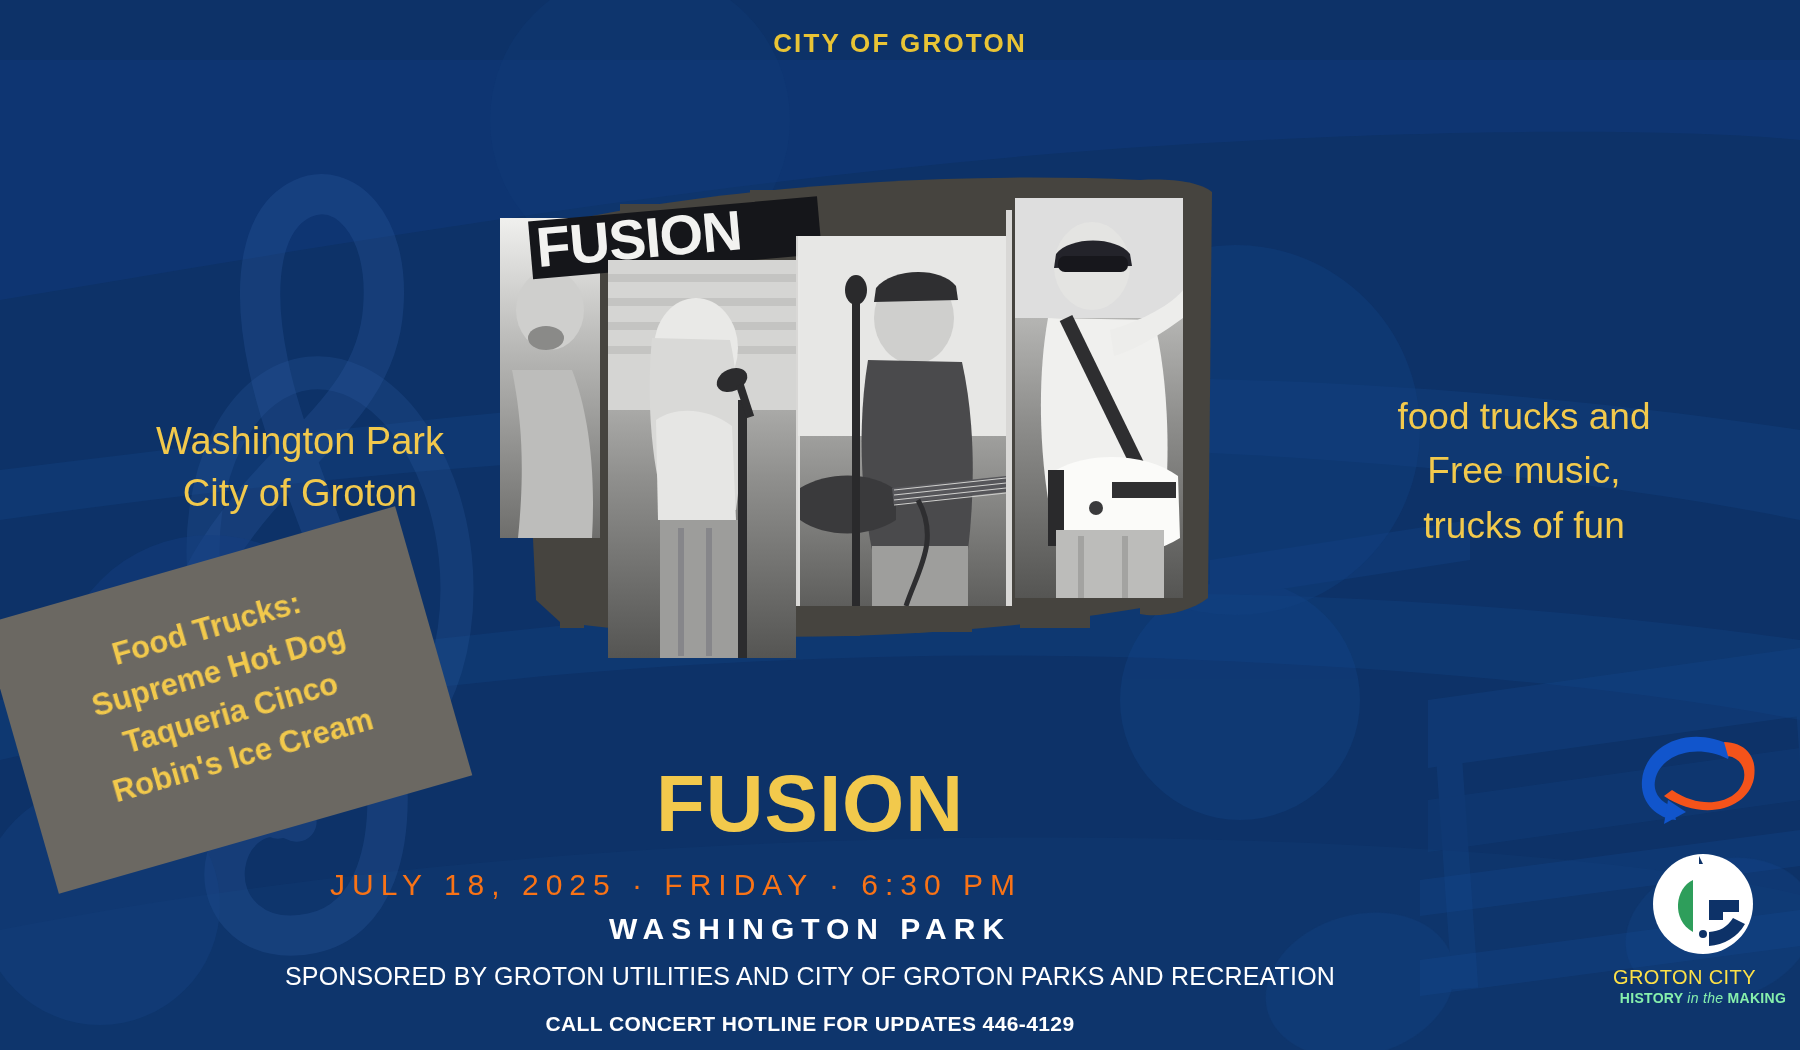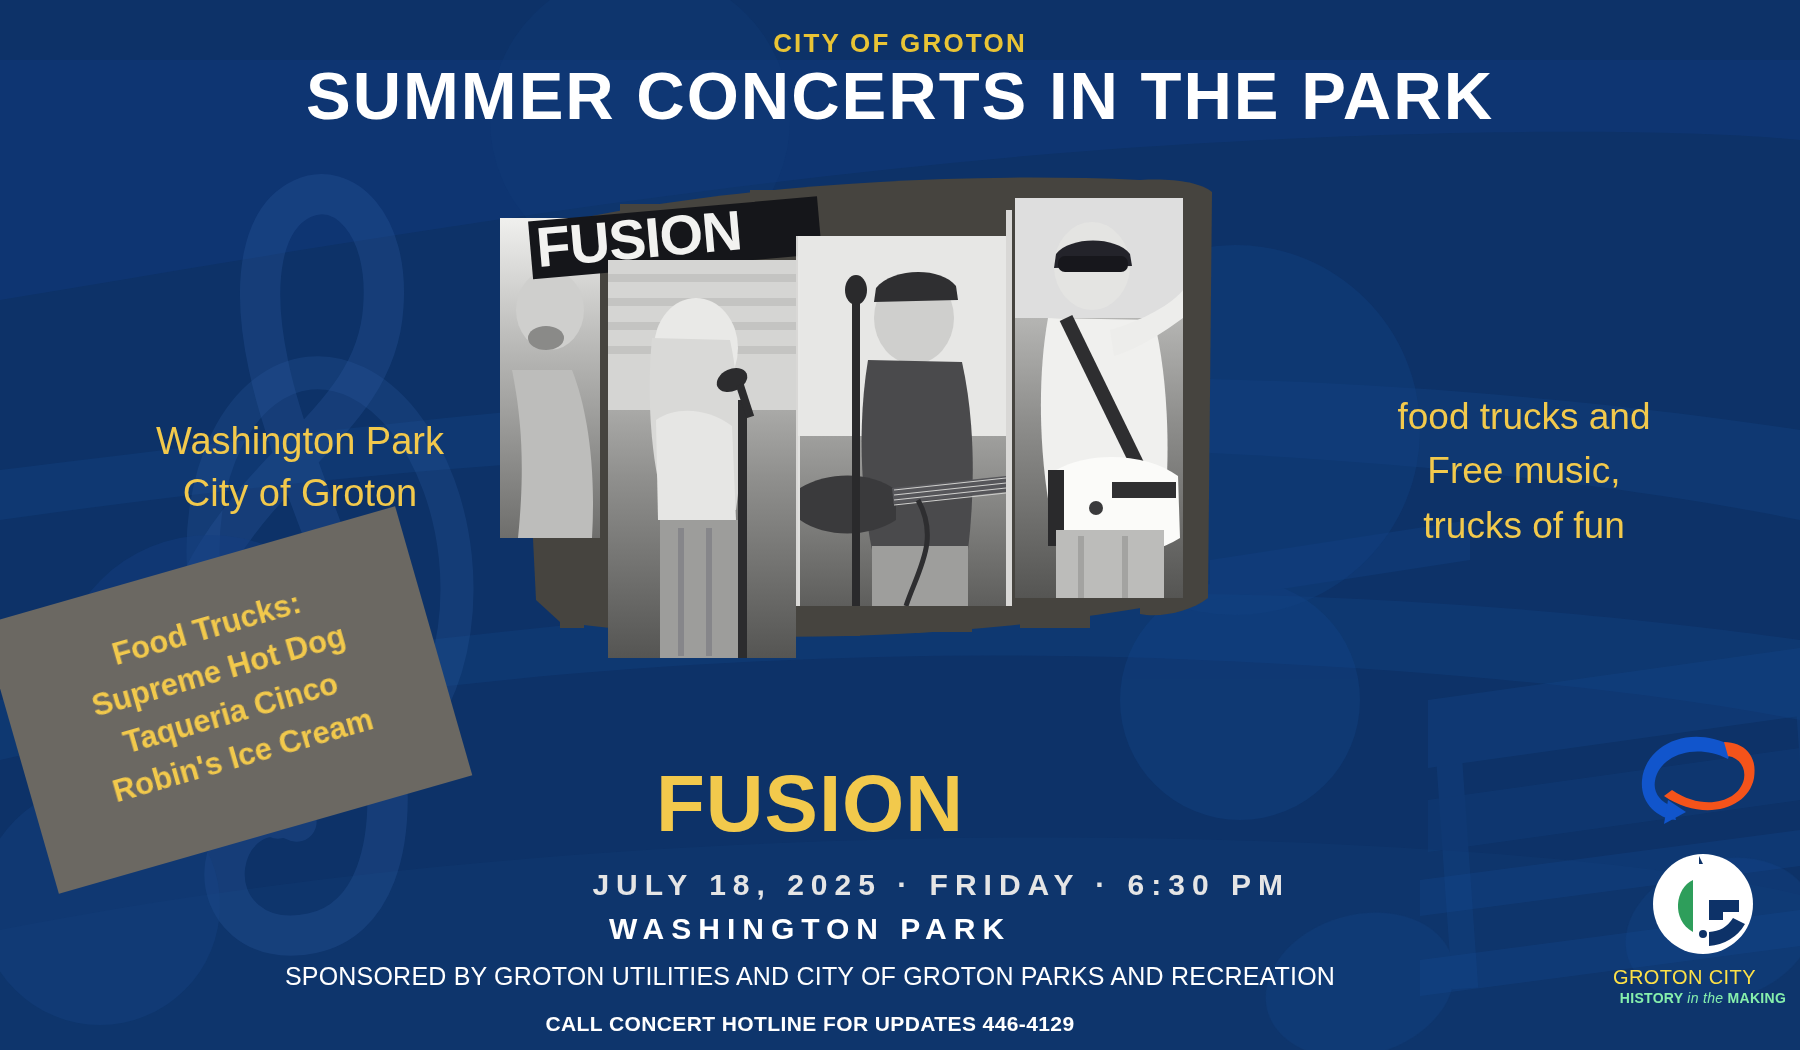"SUMMER CONCERTS IN THE PARK" div.headline { html: <div>SUMMER CONCERTS IN THE PARK</div> -> none }
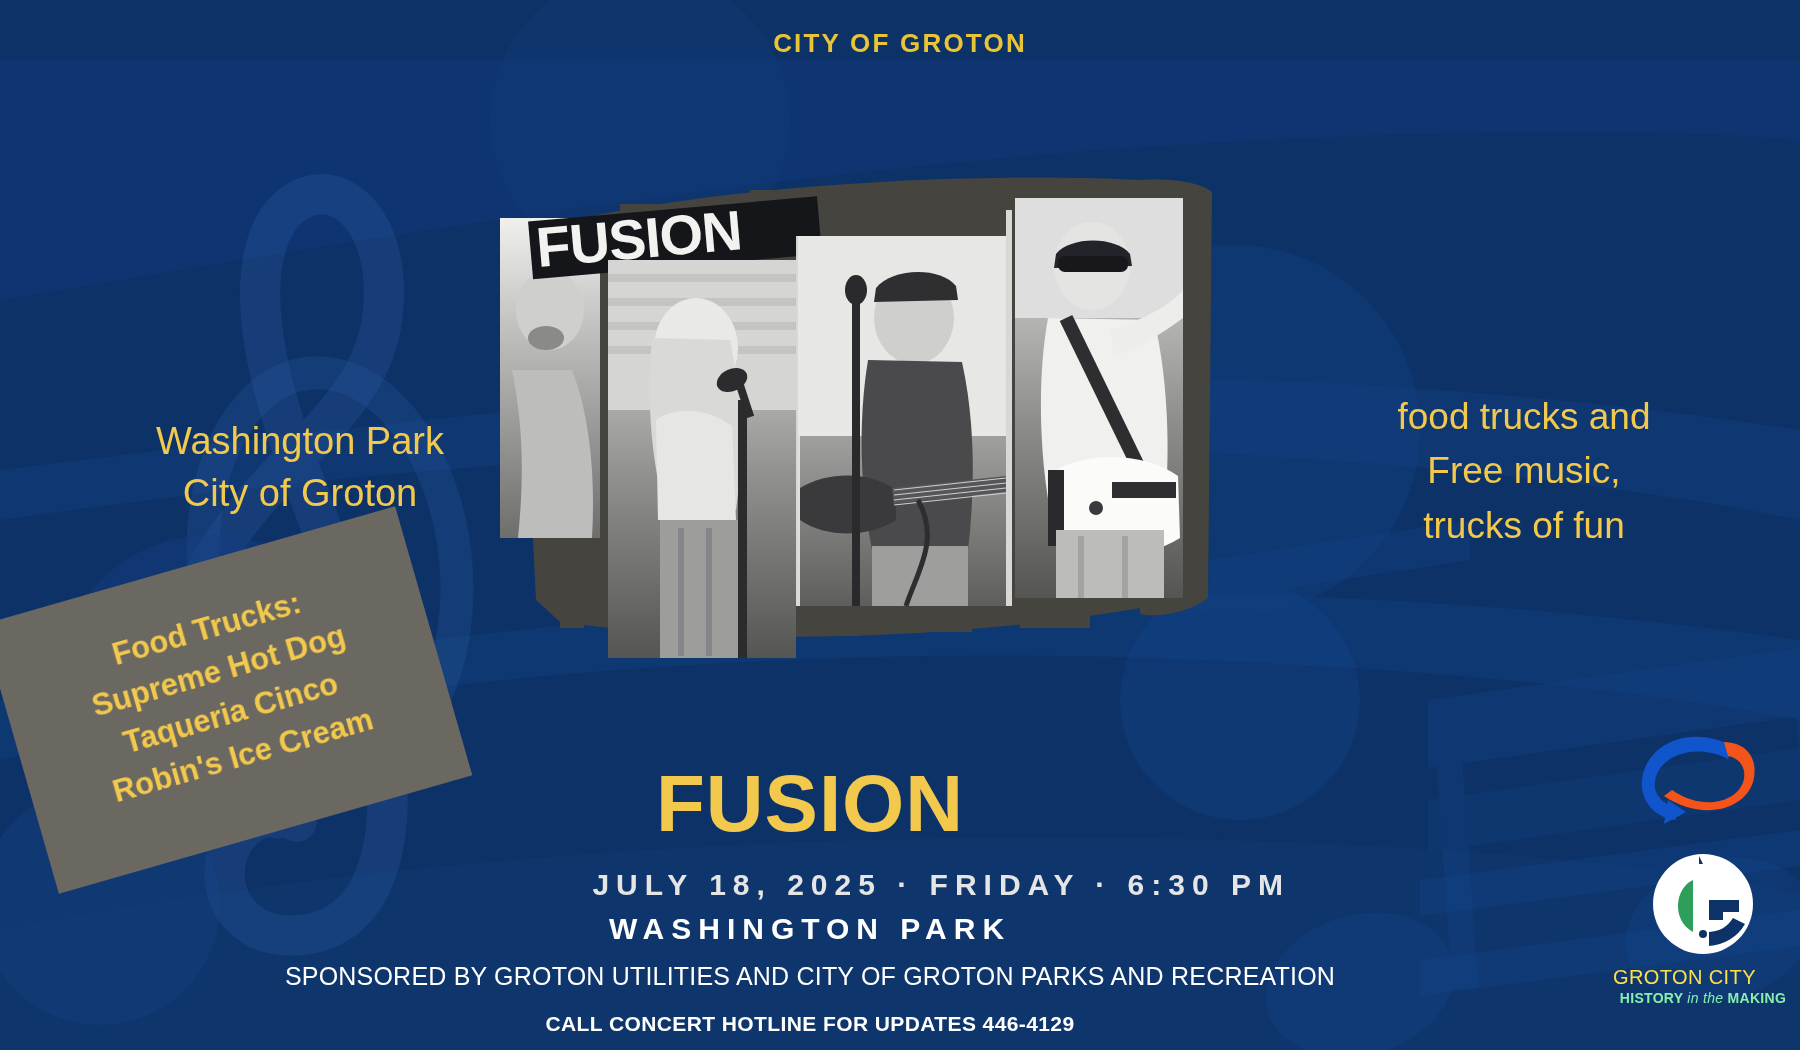"JULY 18, 2025 · FRIDAY" .dateline { color: #e5e5e5 -> #f97316; font-weight: bold -> normal; text-align: right -> left }
